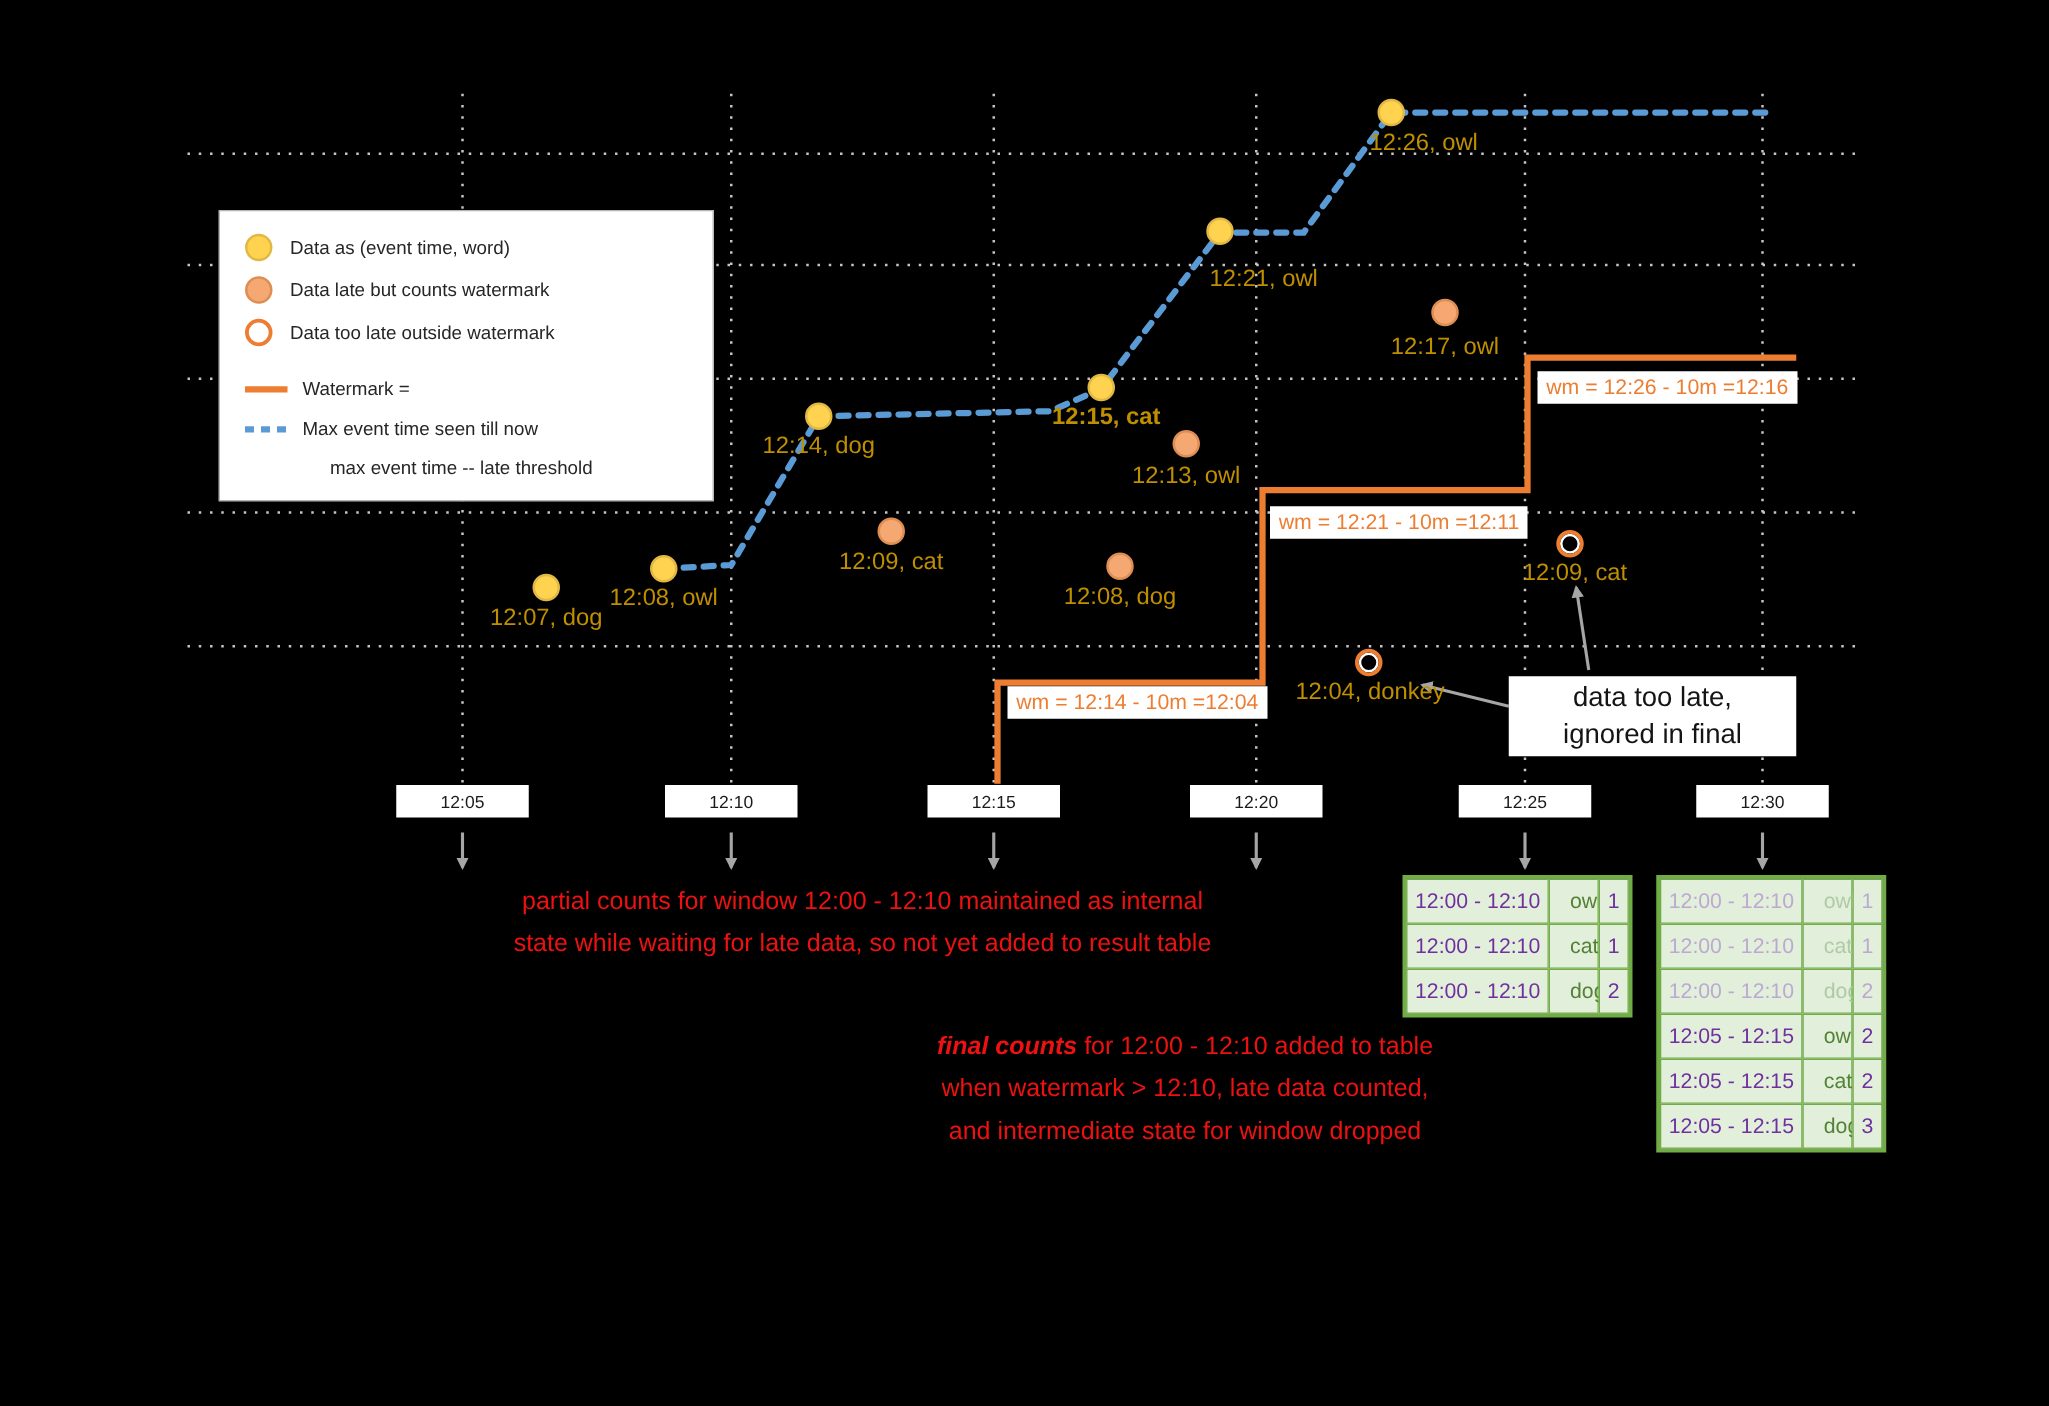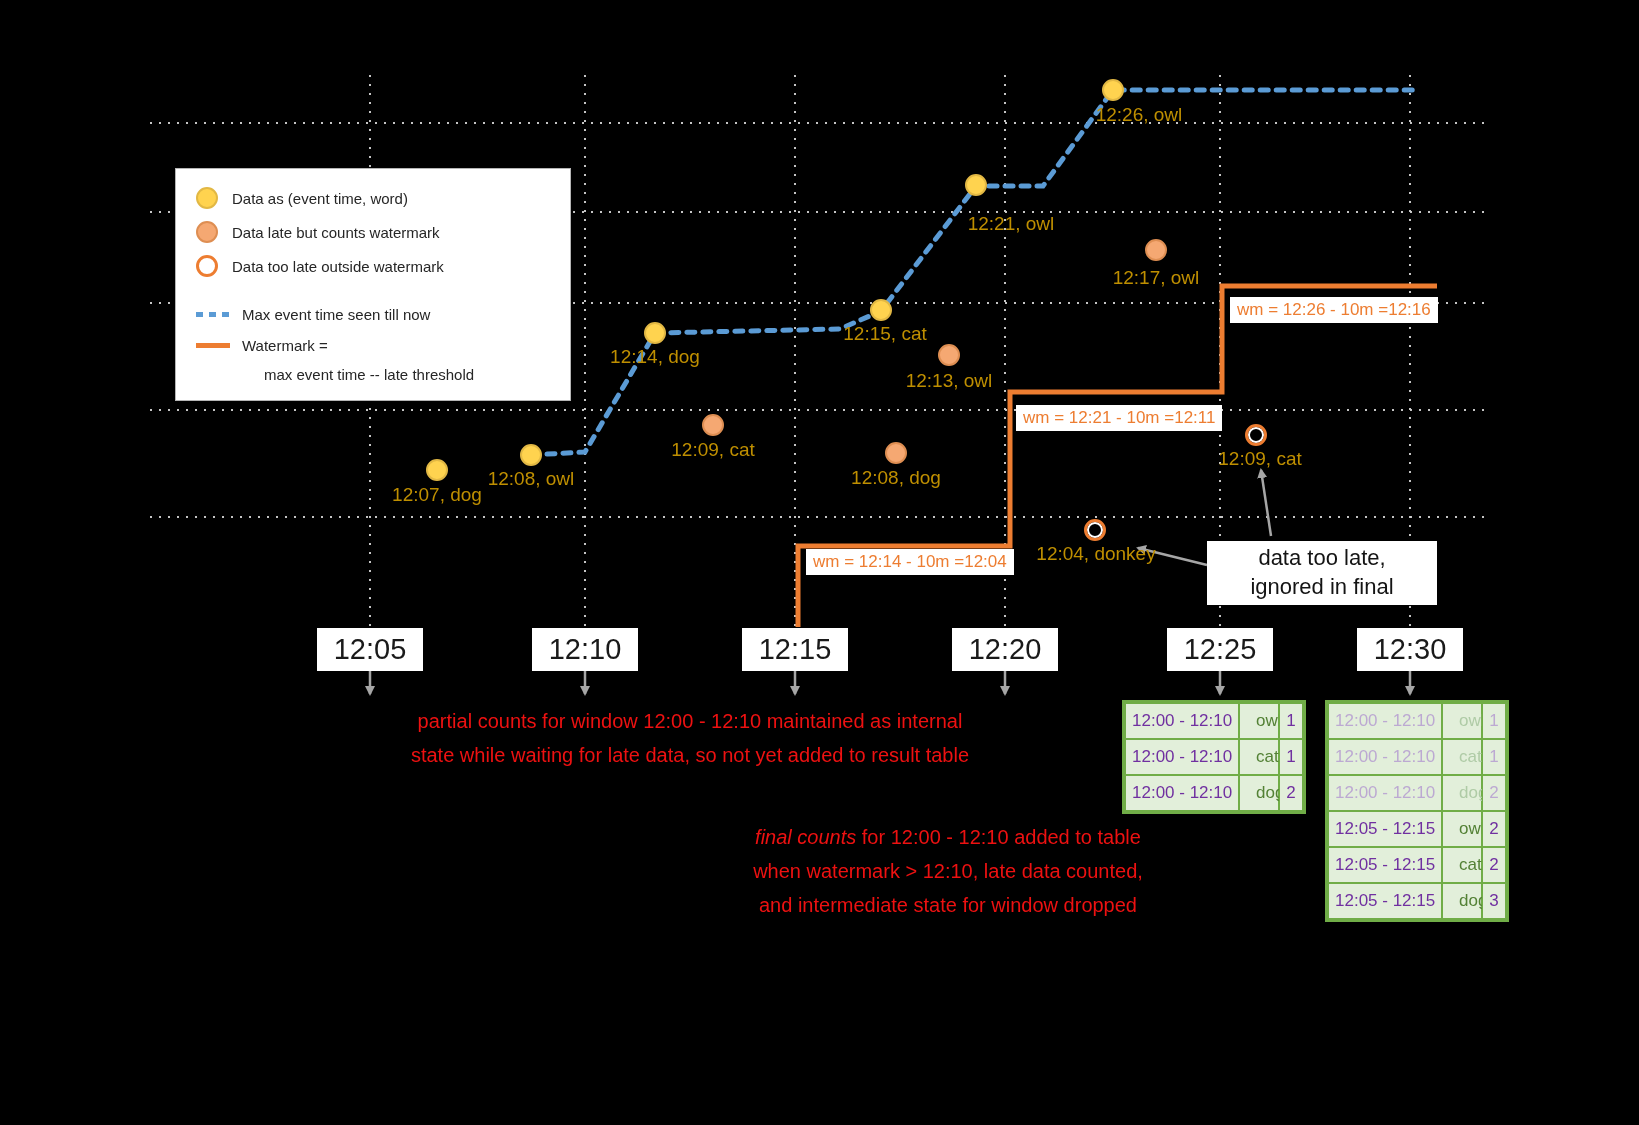"Max event time seen till" div.legend-row { order: before "Watermark =" -> after "Watermark =" }
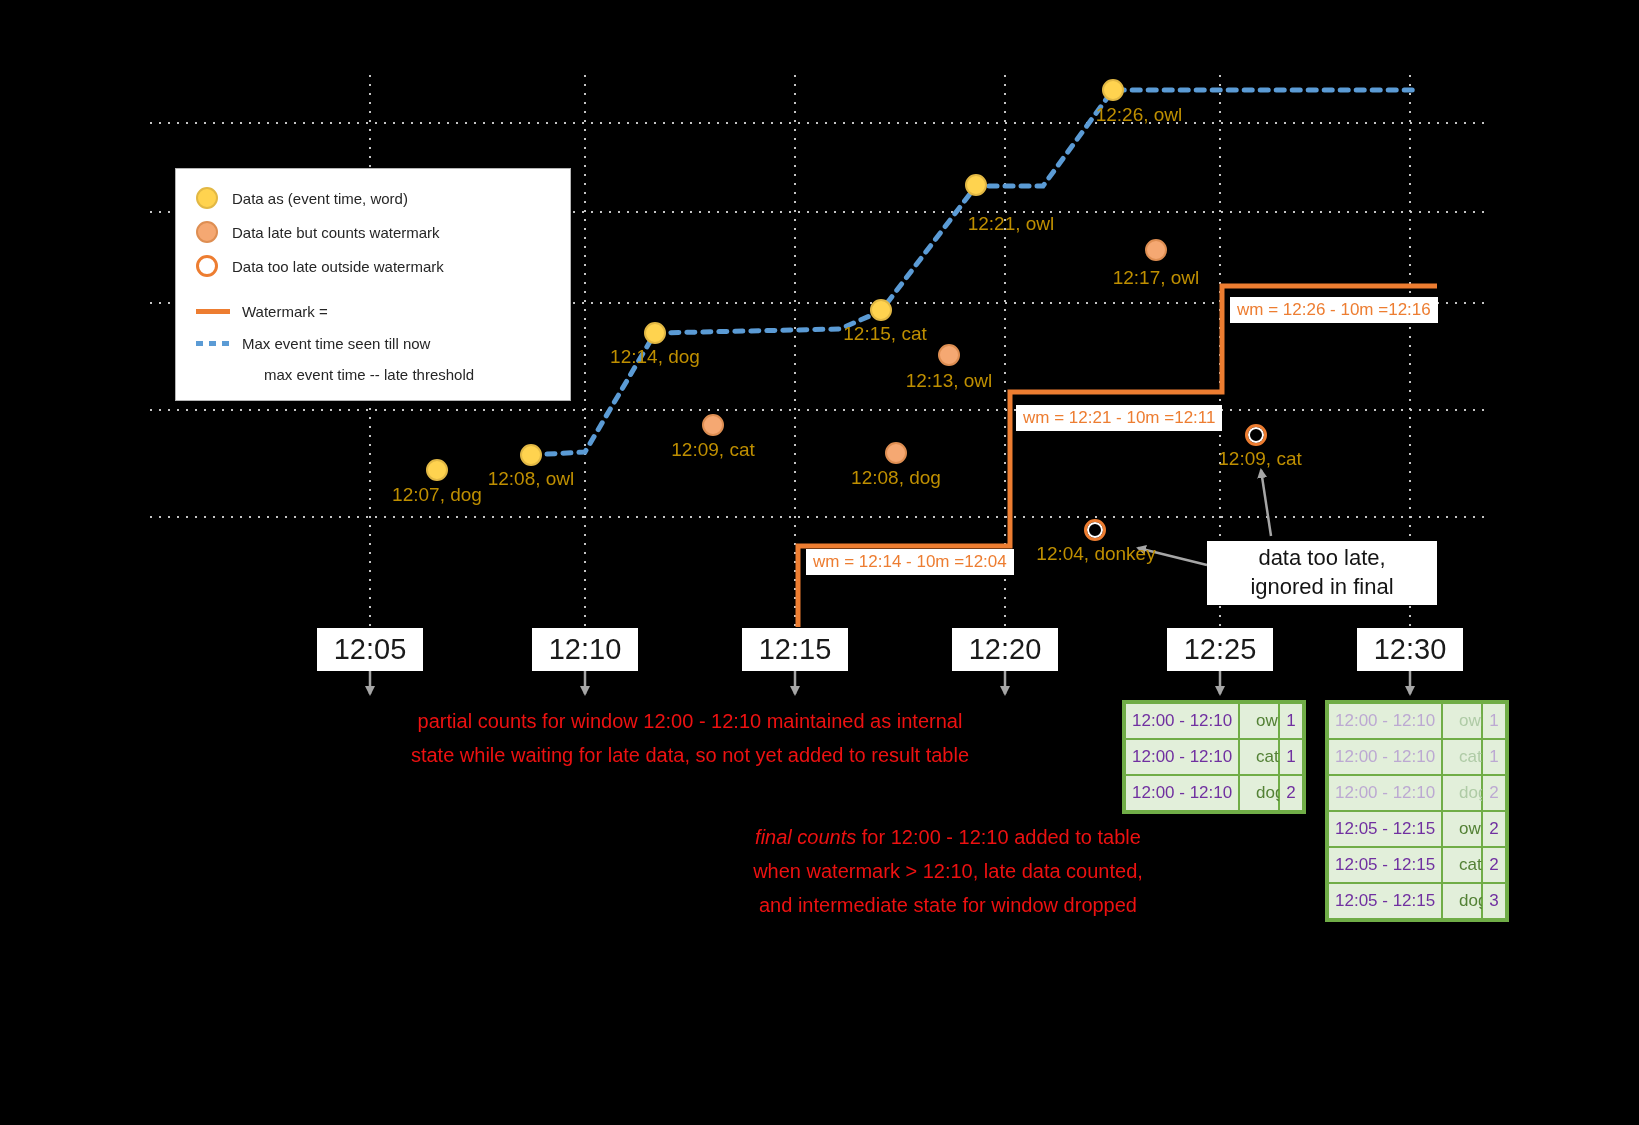"12:15, cat" div.pt-label { font-weight: none -> bold }
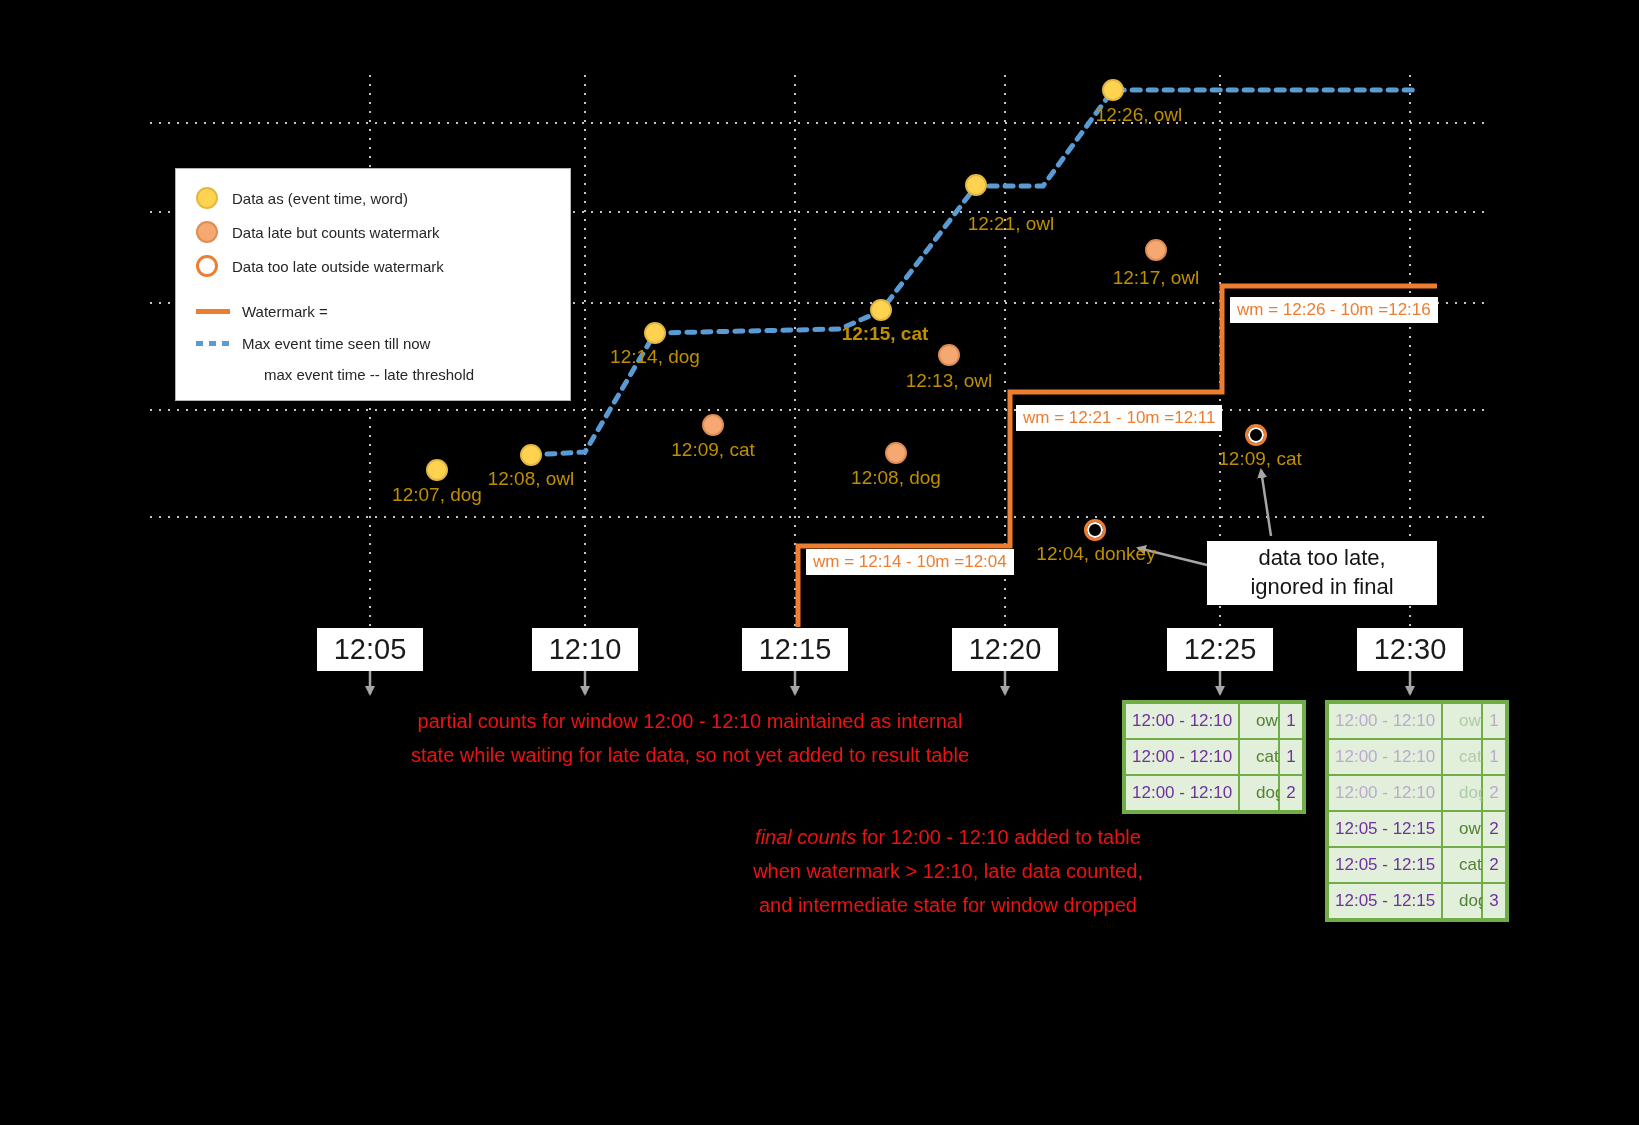"12:05" .tick-box { font-size: 29px -> 14px }
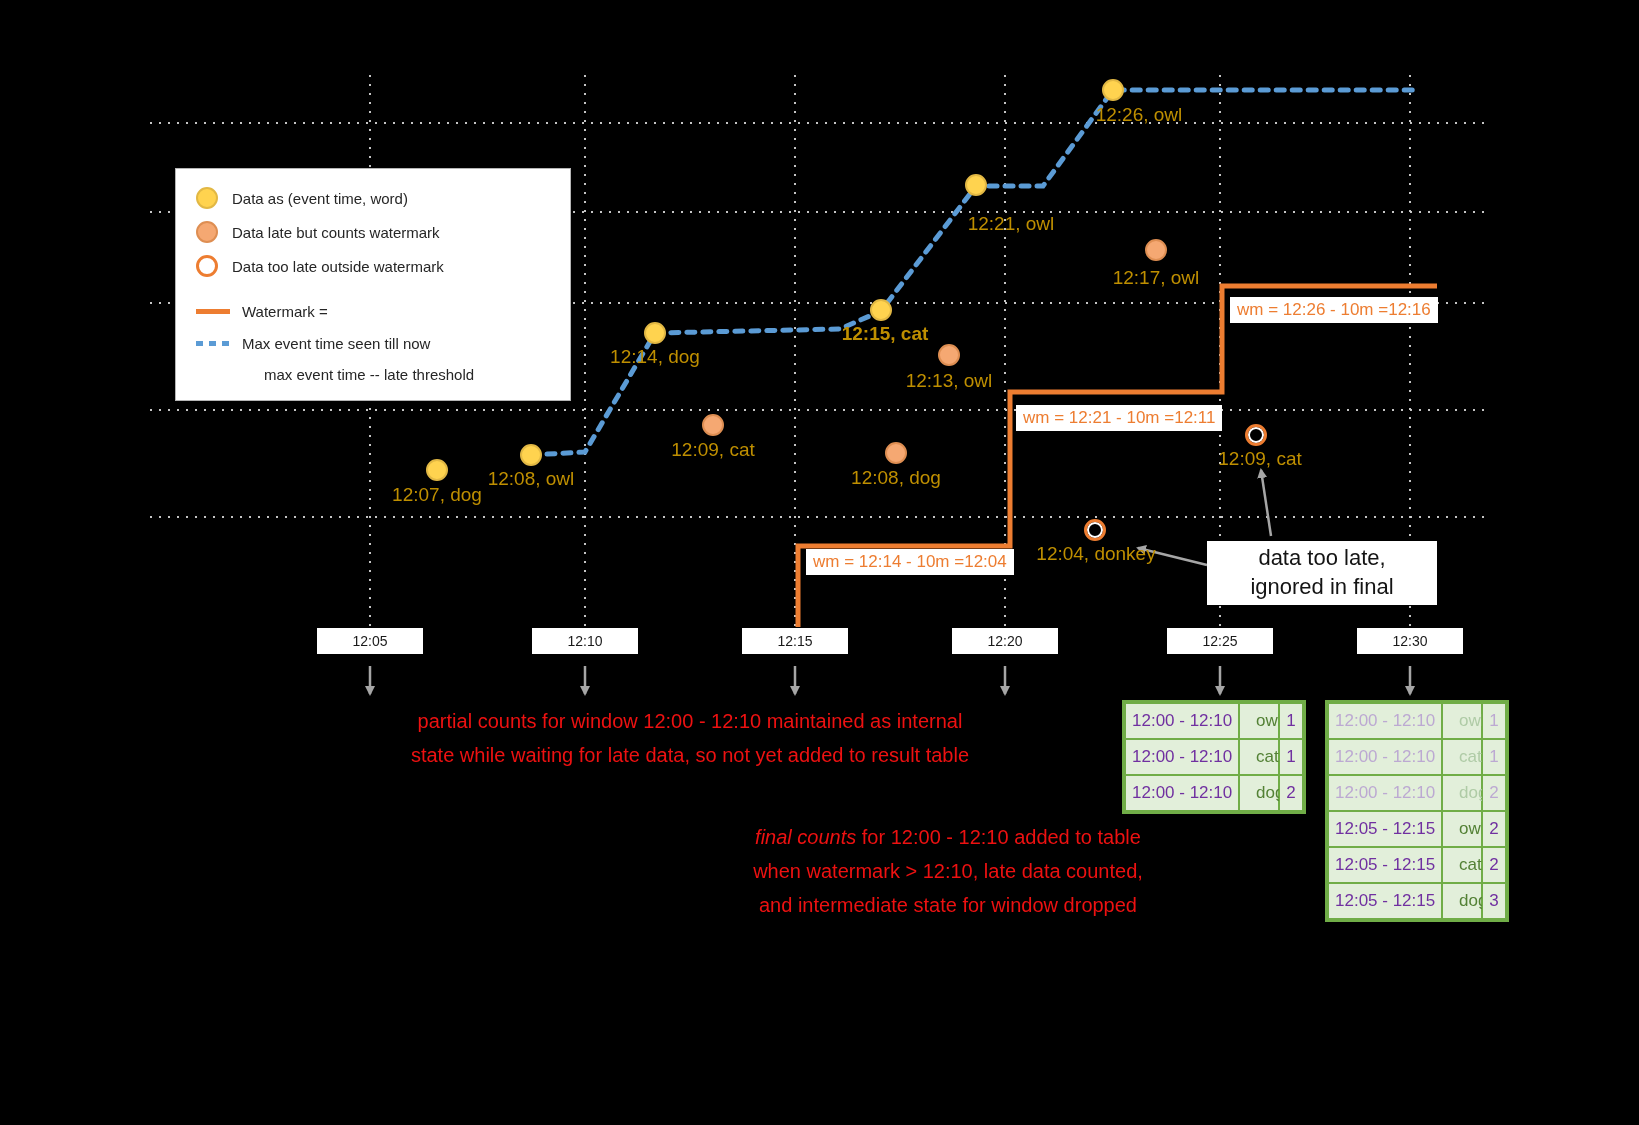"final counts" .bold-italic { font-weight: normal -> bold }
